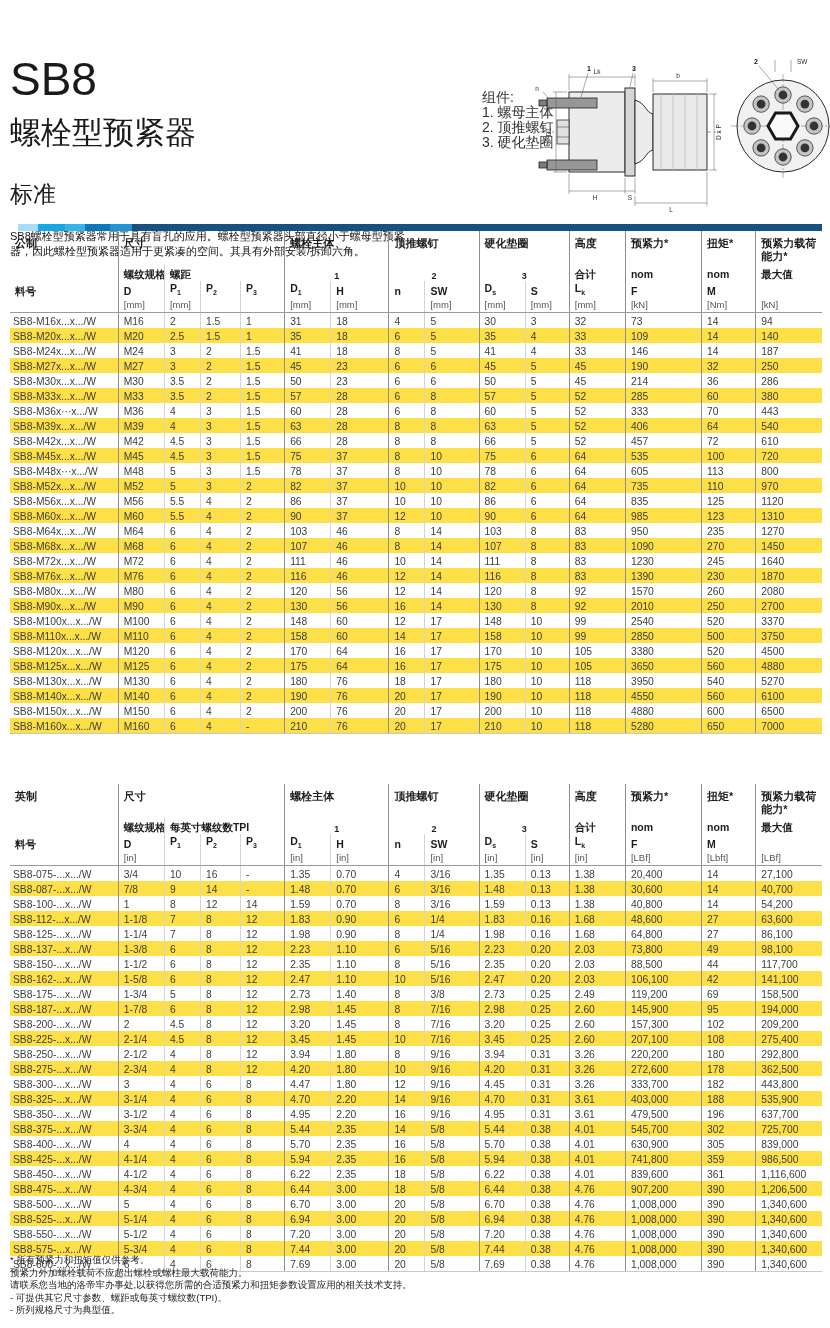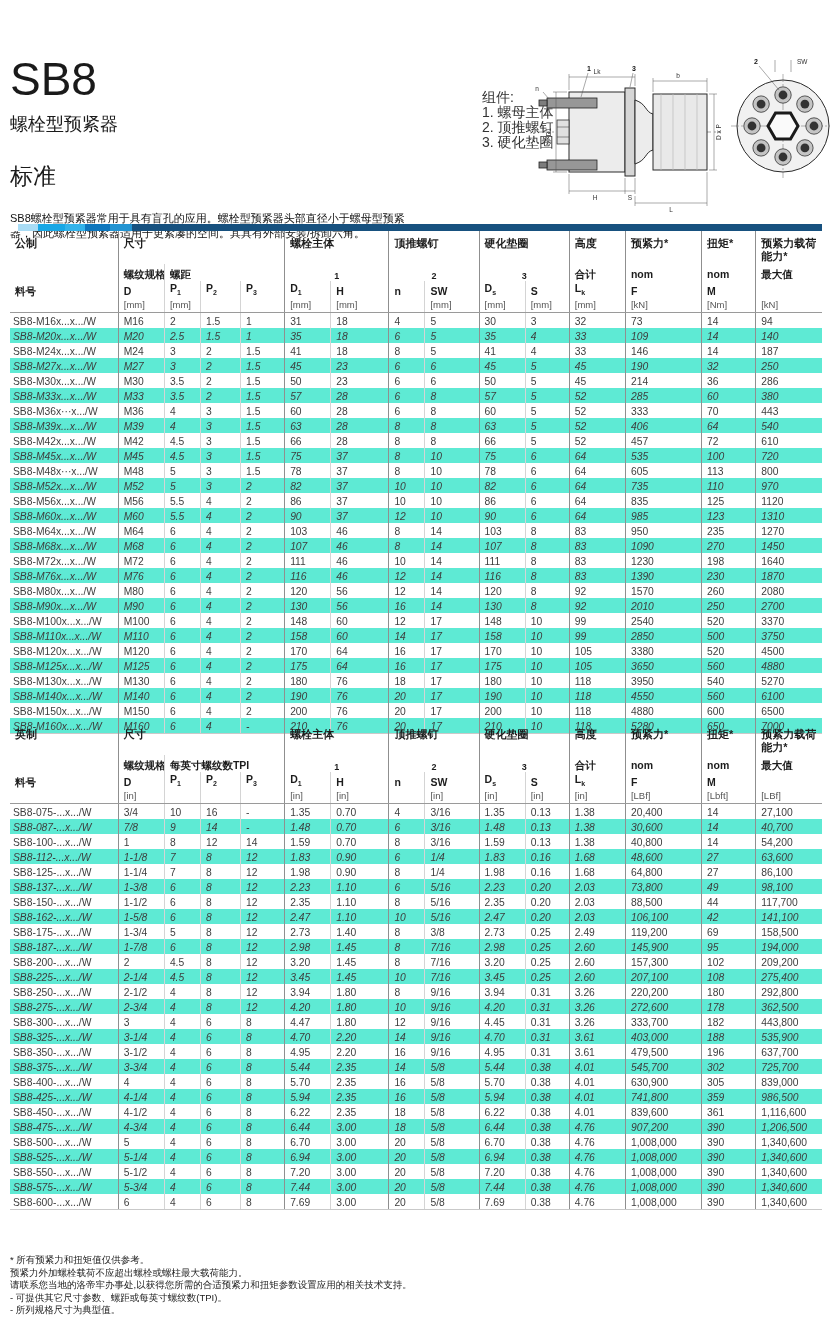"螺栓型预紧器" .sub-title { font-size: 18px -> 31px }
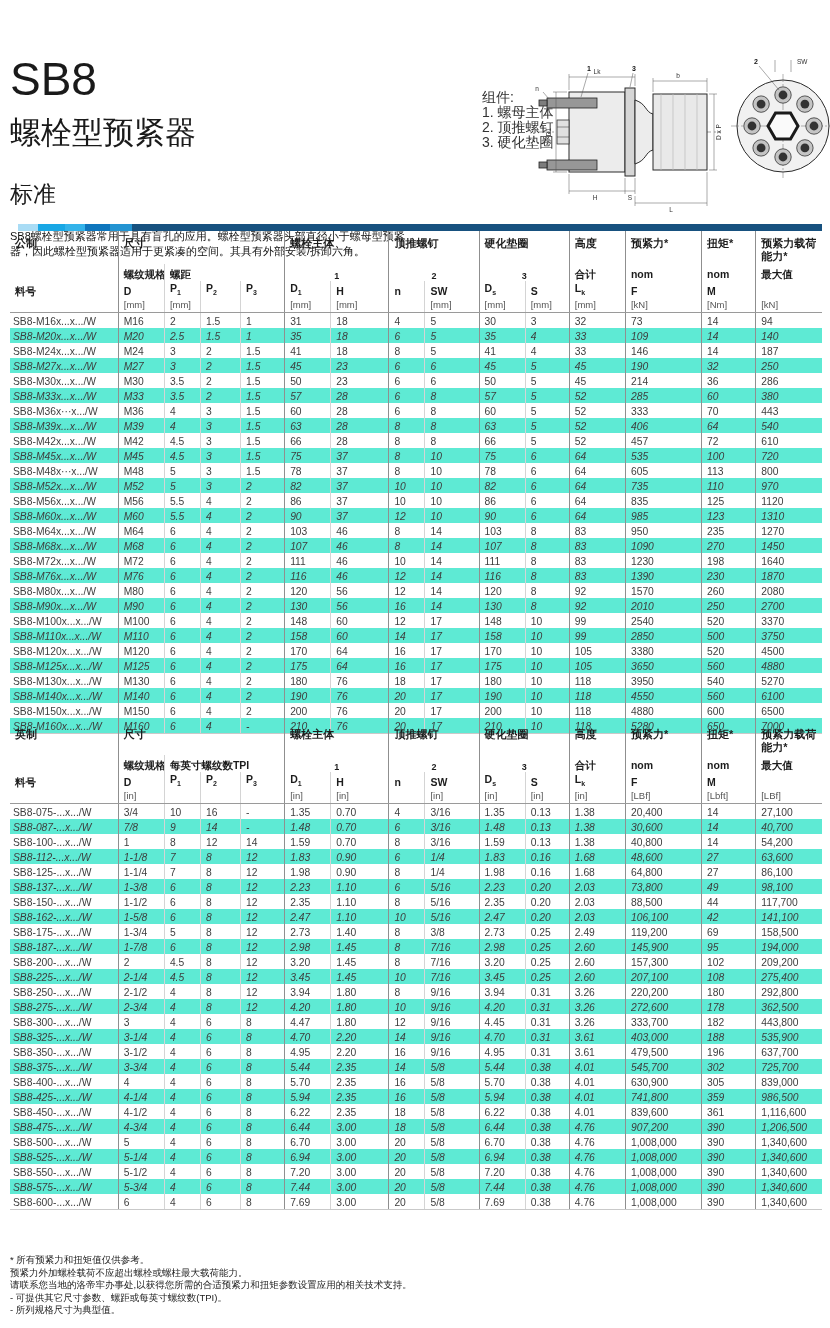"SB8-M20x...x.../W" tr.alt { background: #5eead4 -> #fde047; font-style: italic -> none }
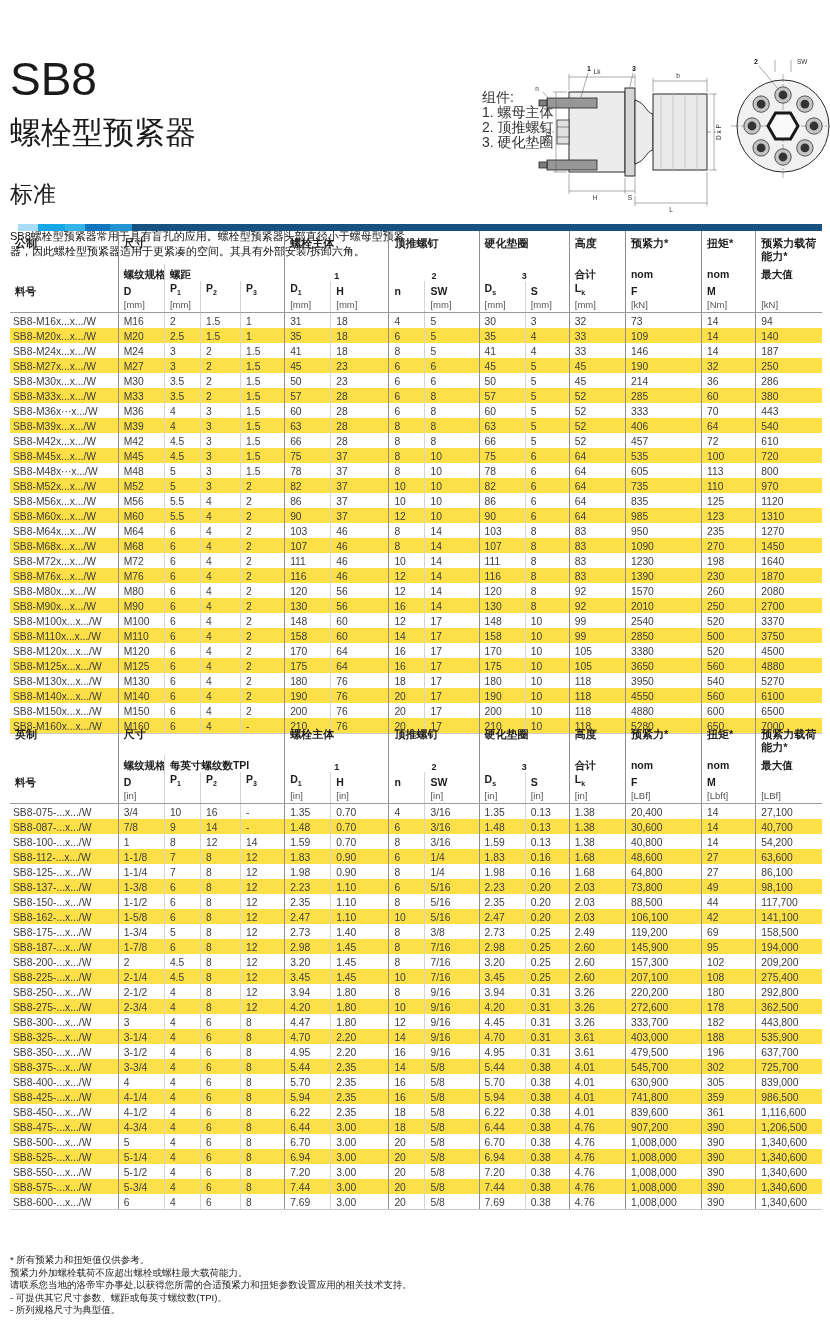"198" td.bd { text: 198 -> 245 }
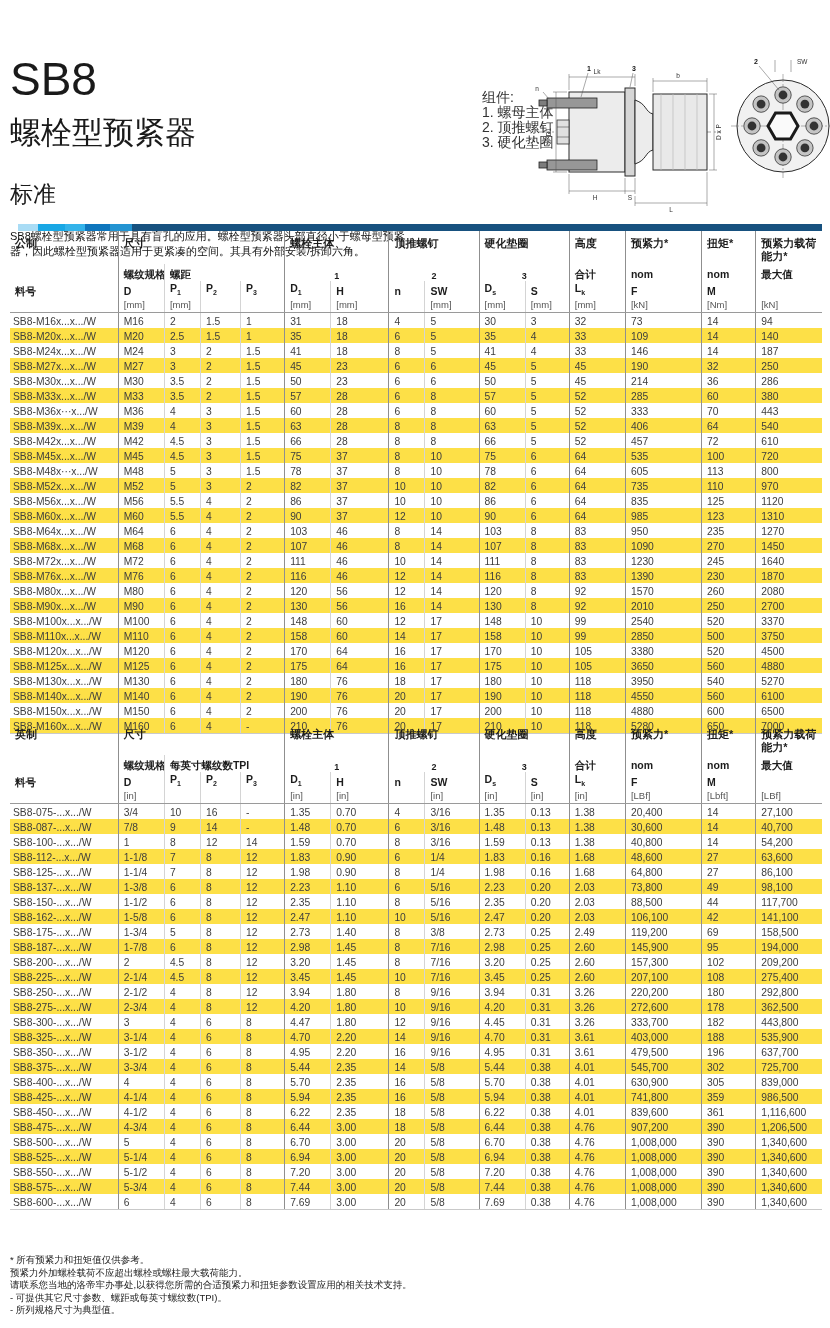"英制" #imperial-wrap { top: 722px -> 784px }
